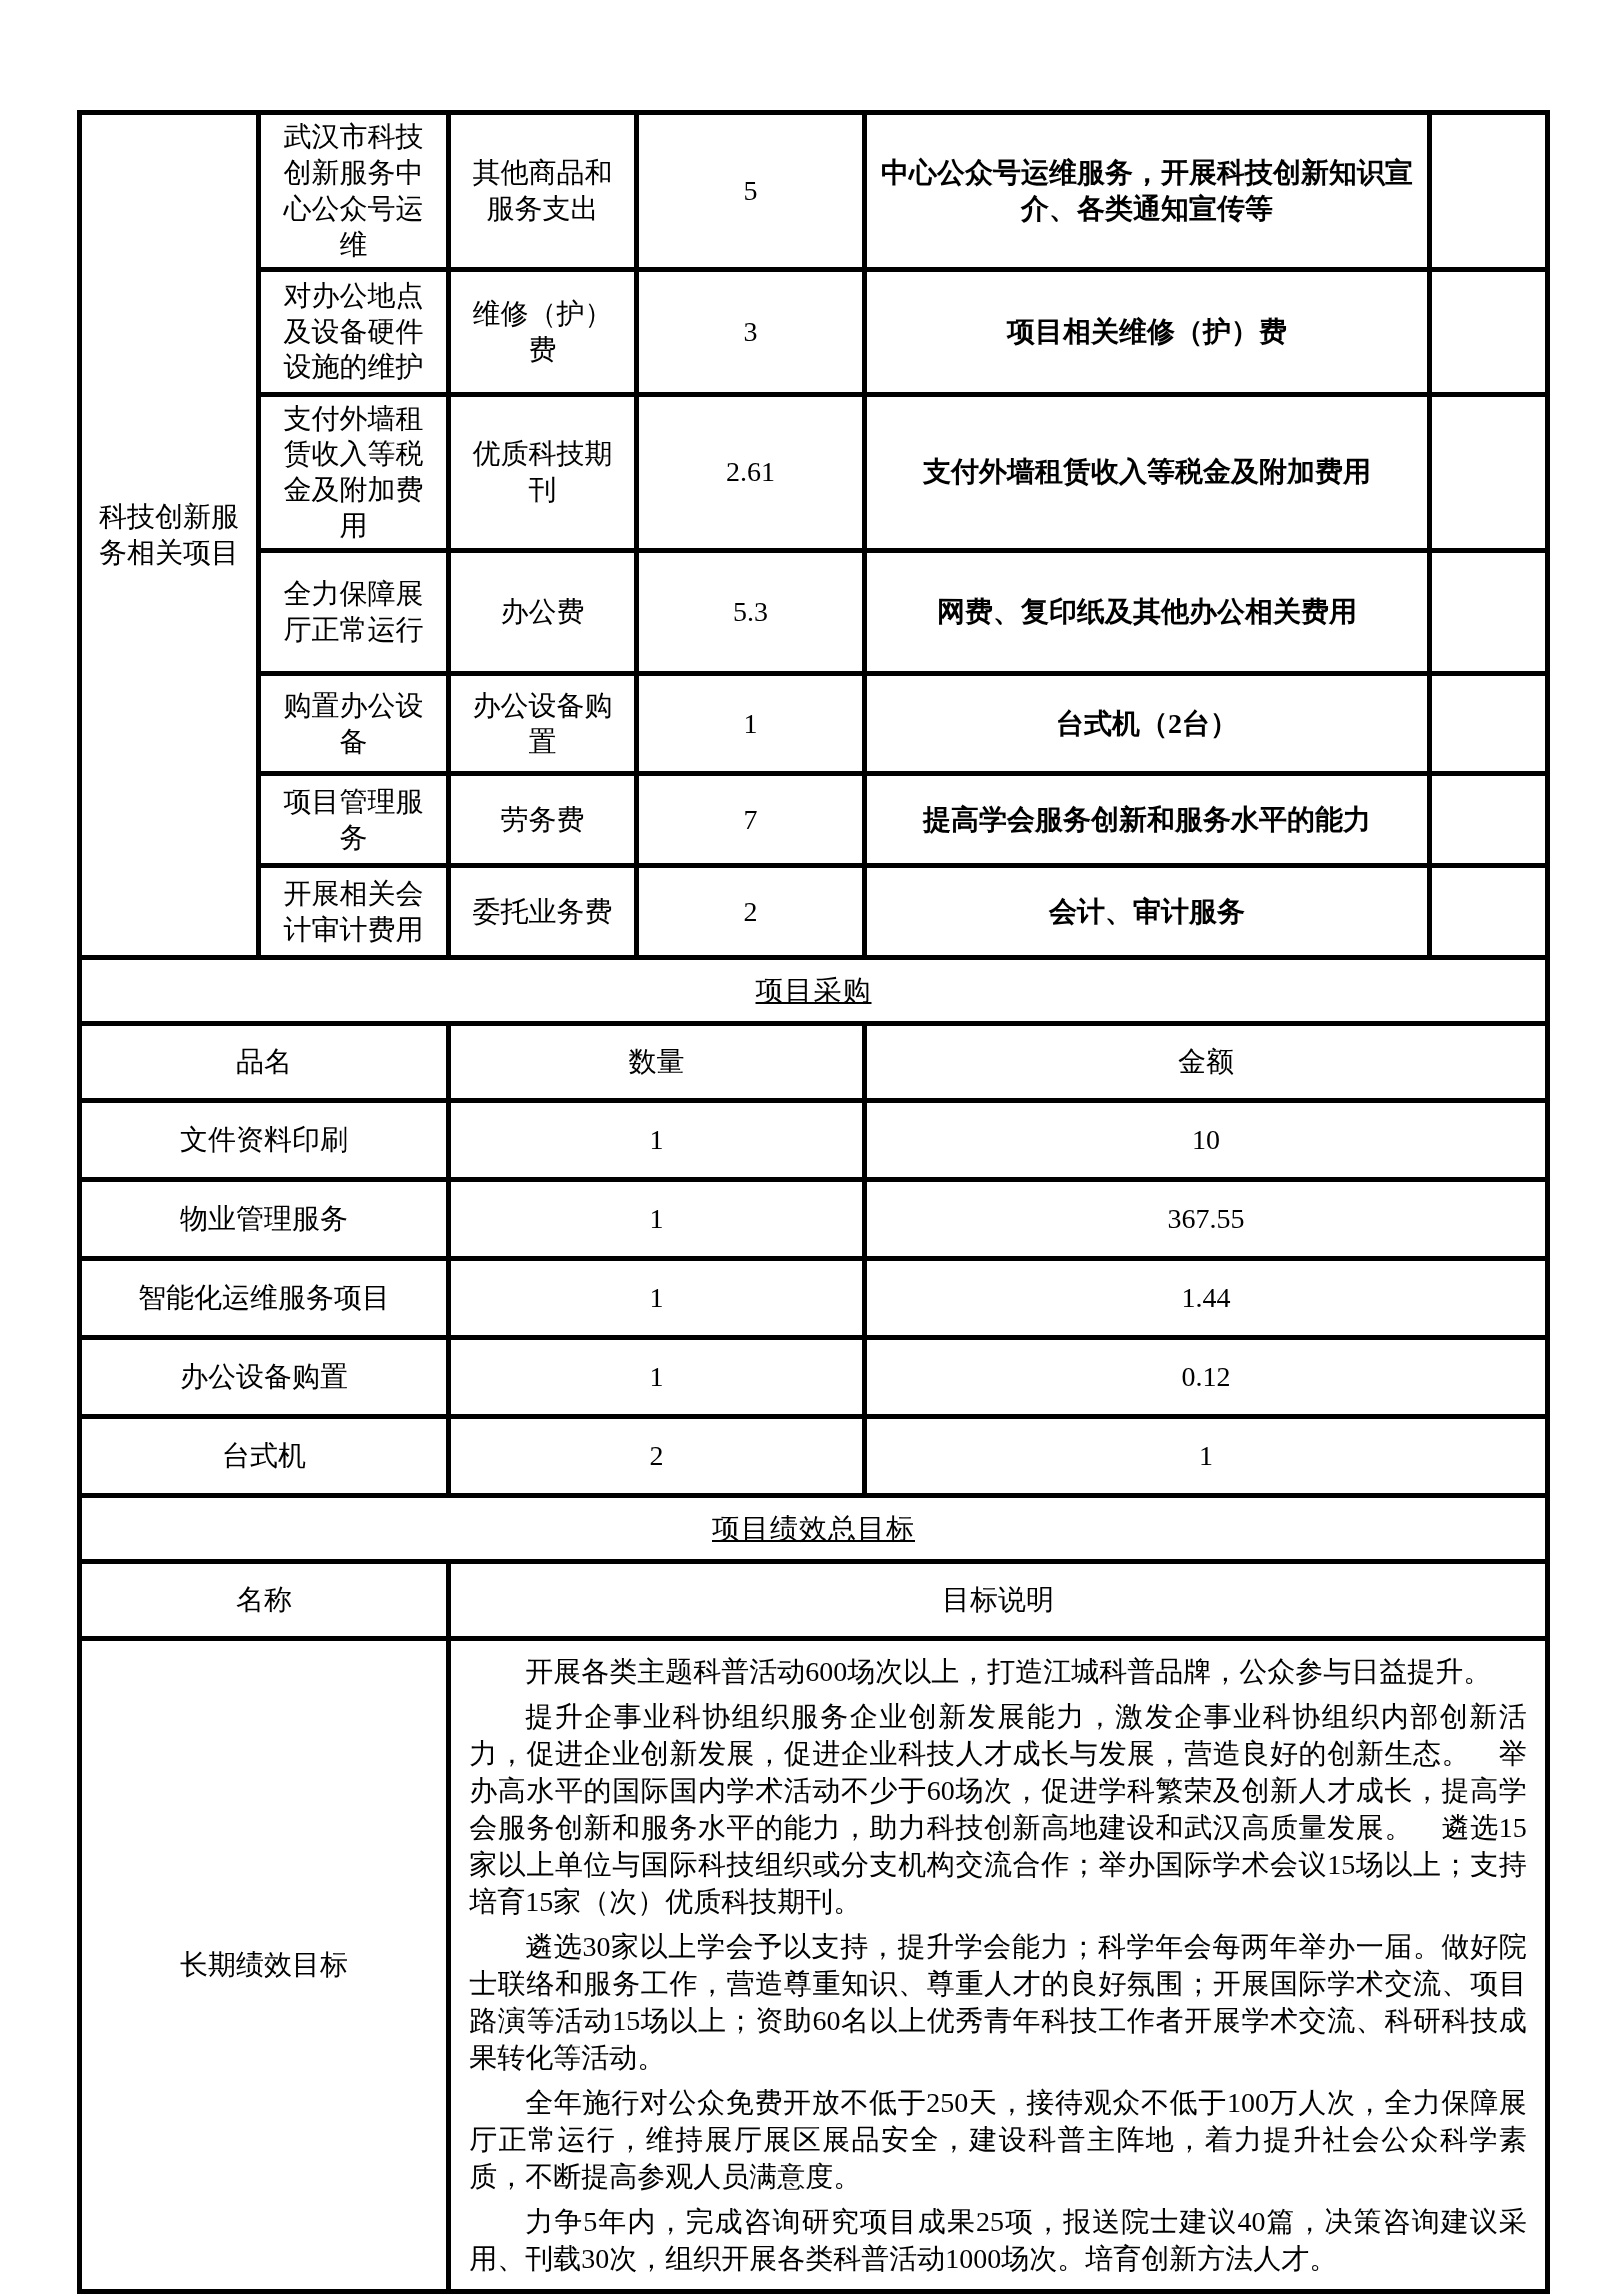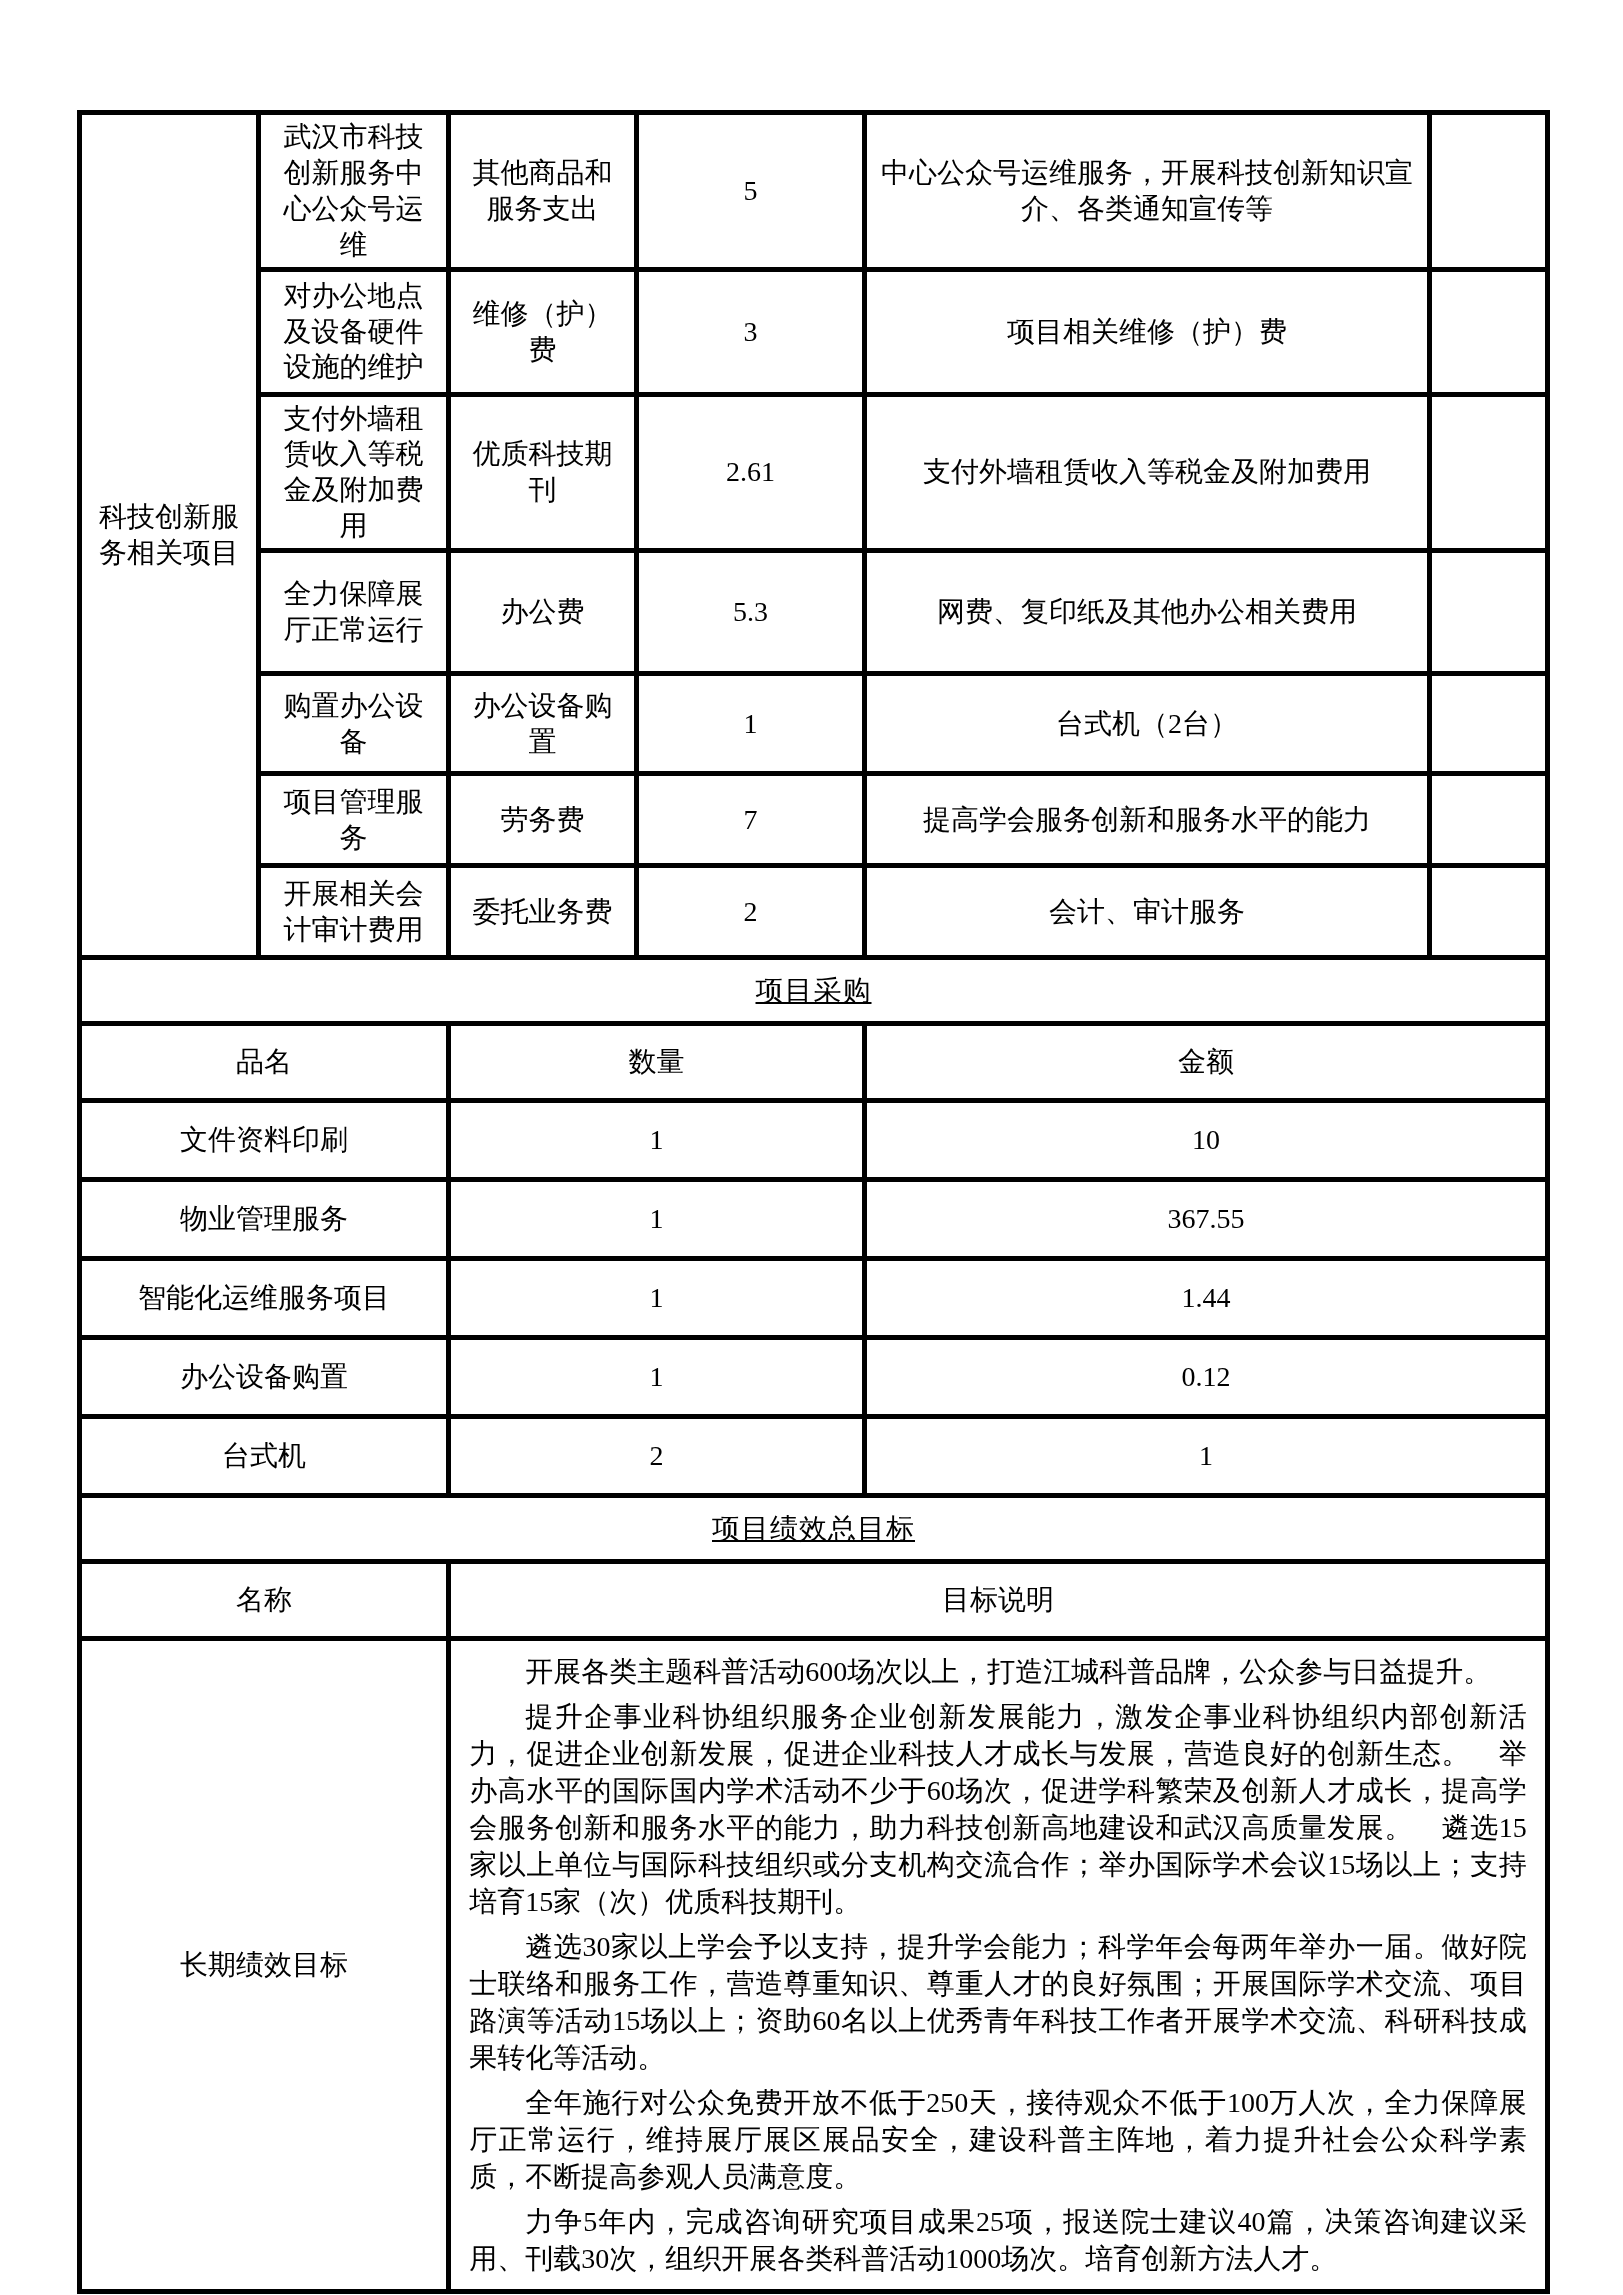"中心公众号运维服务，开展科技创新知识宣介、各类通知宣传等" td.desc { font-weight: none -> bold }
